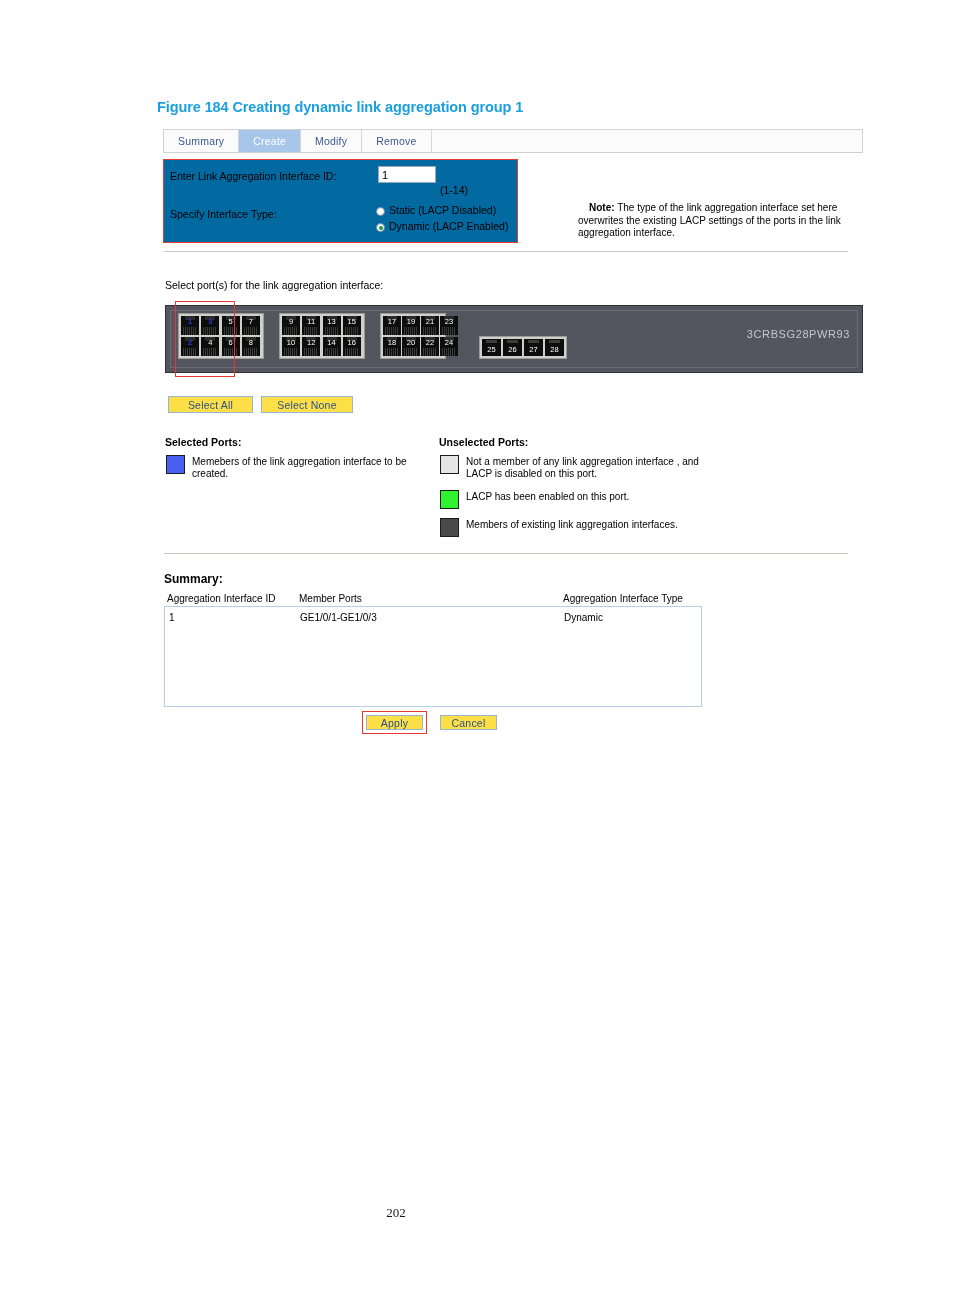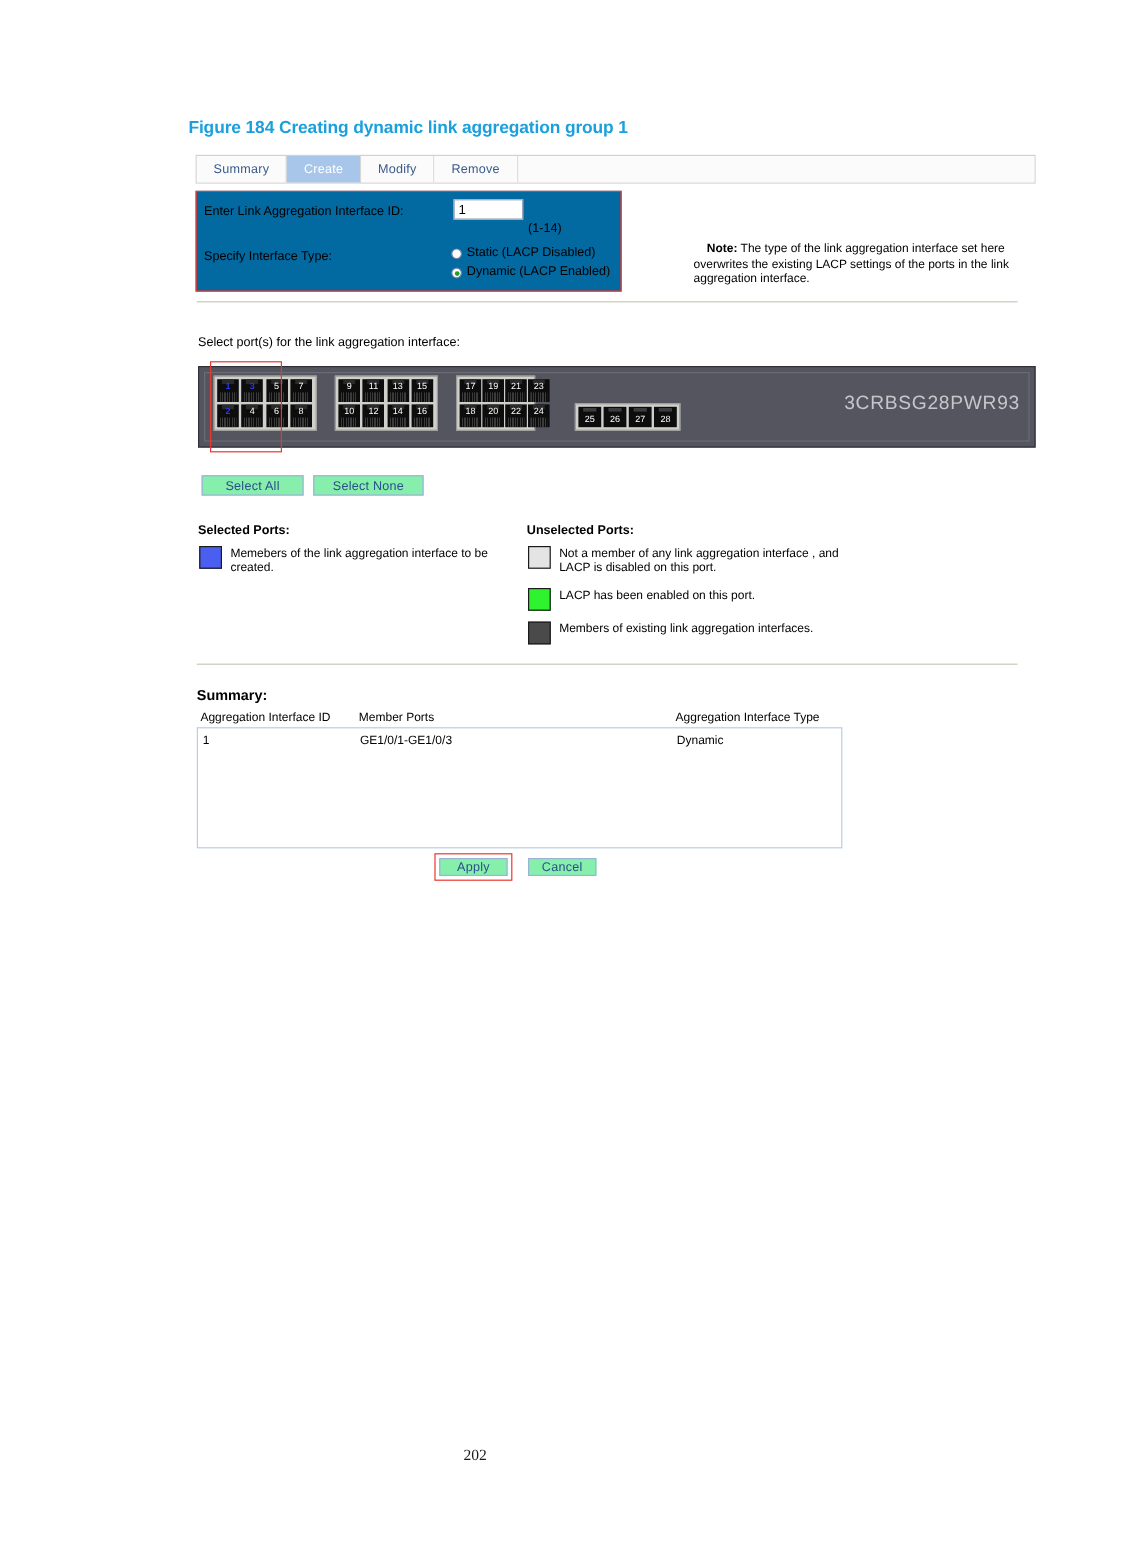"3CRBSG28PWR93" .model { font-size: 16px -> 11px }
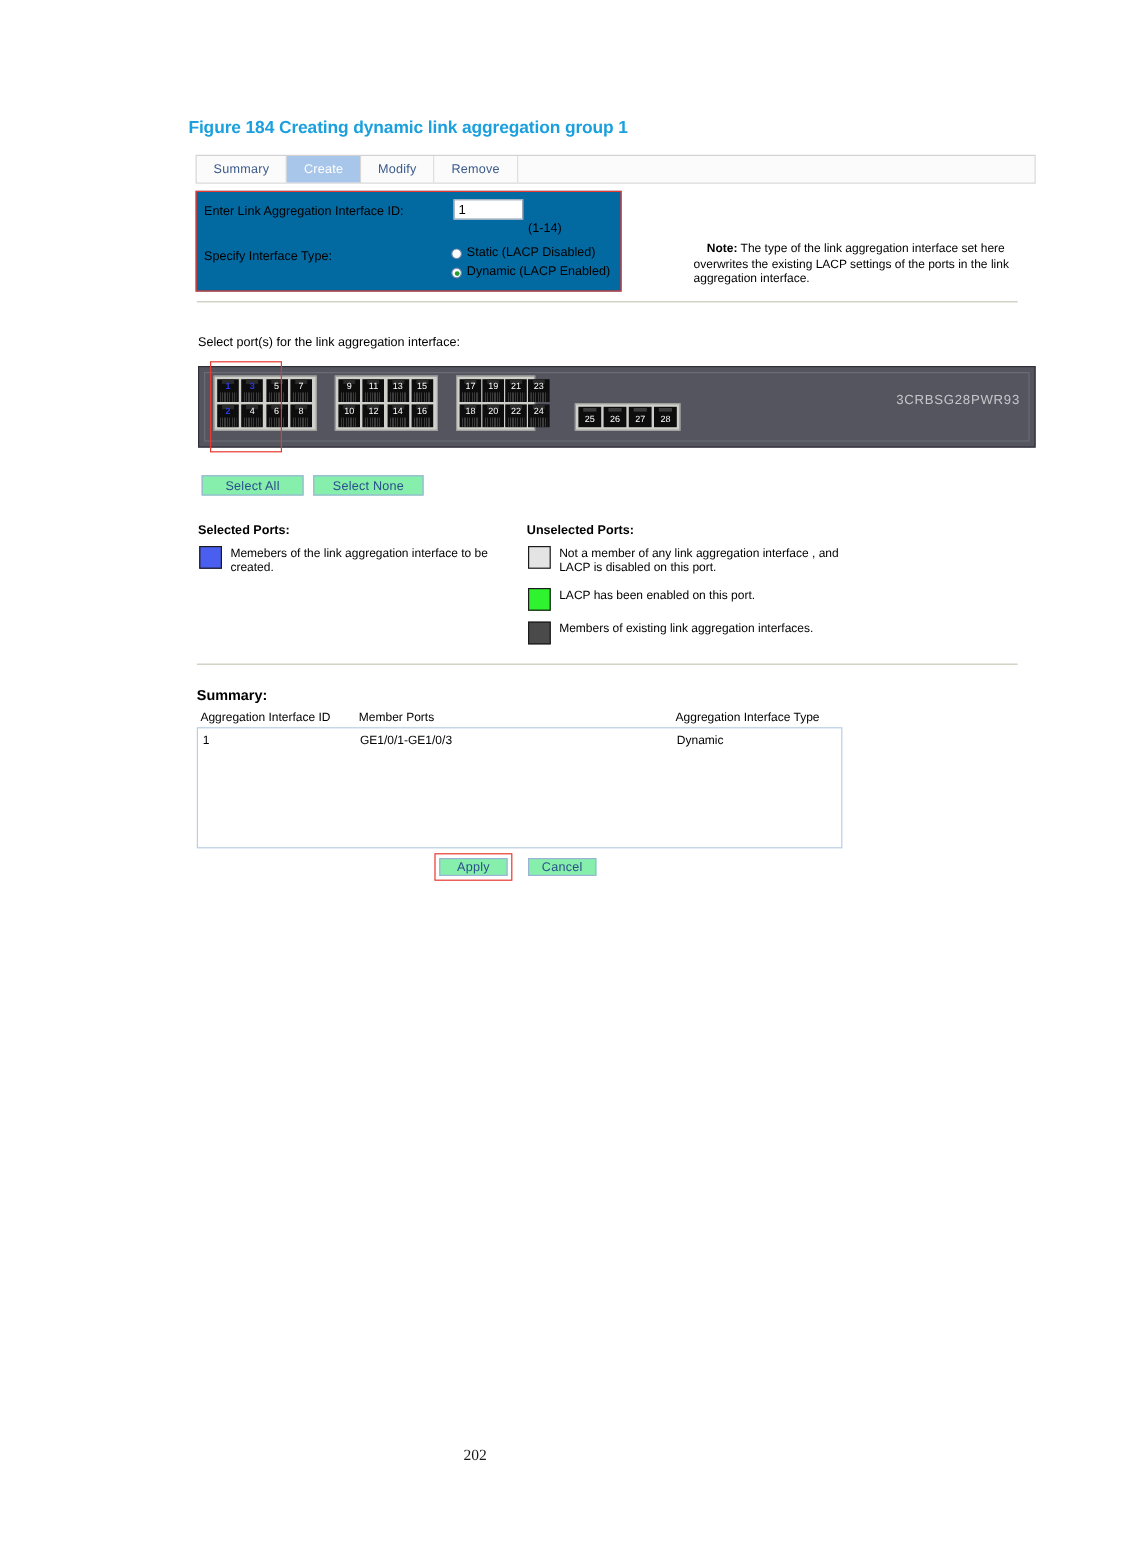"Select All" .btn { background: #86efac -> #fde047 }
